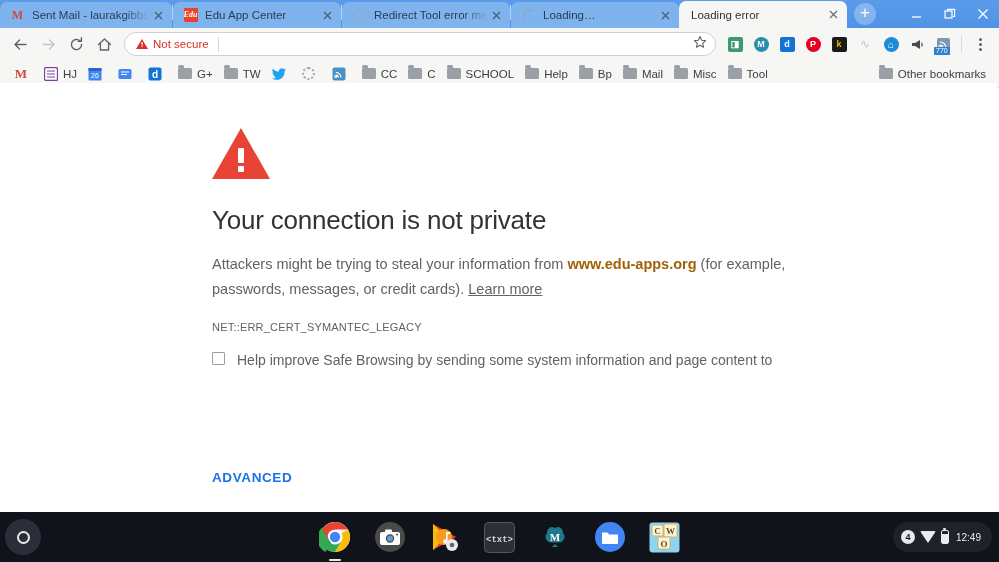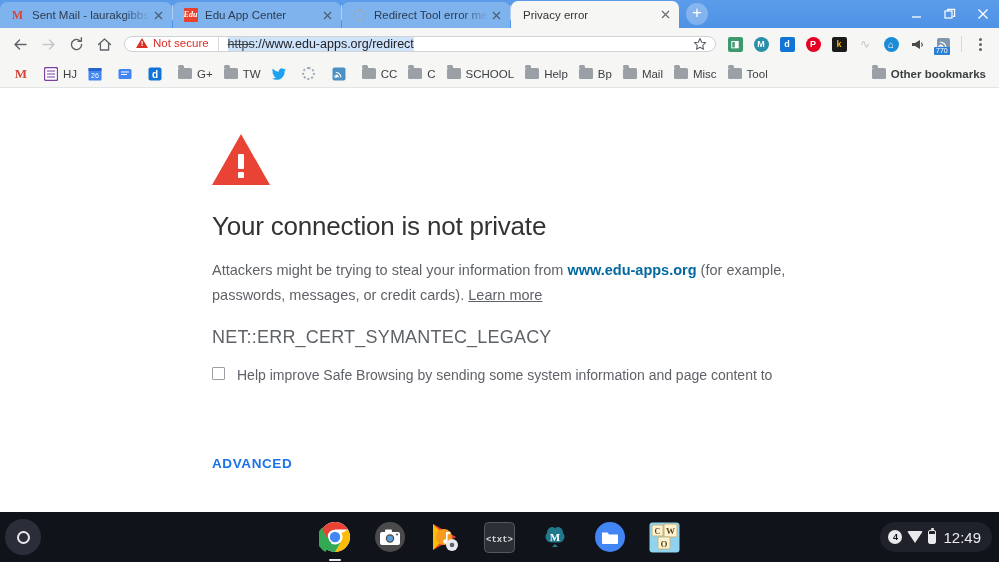"Loading…" div.tab { html: none -> <div> <span> <span></span> </span> <span>Loading…</span> <span> <svg> <path></path> </svg> </span> </div> }
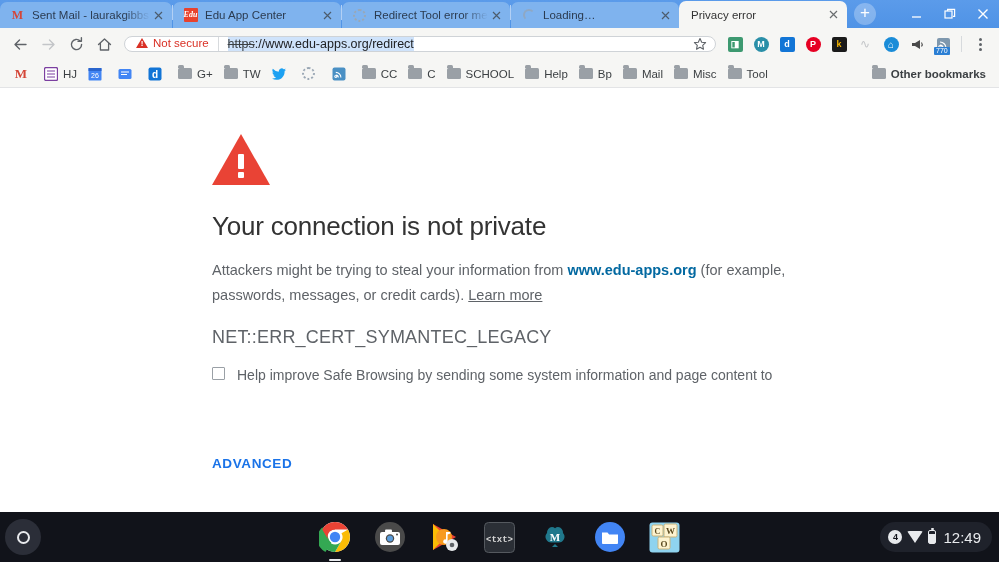"Privacy error" span.tab-title { text: Privacy -> Loading }
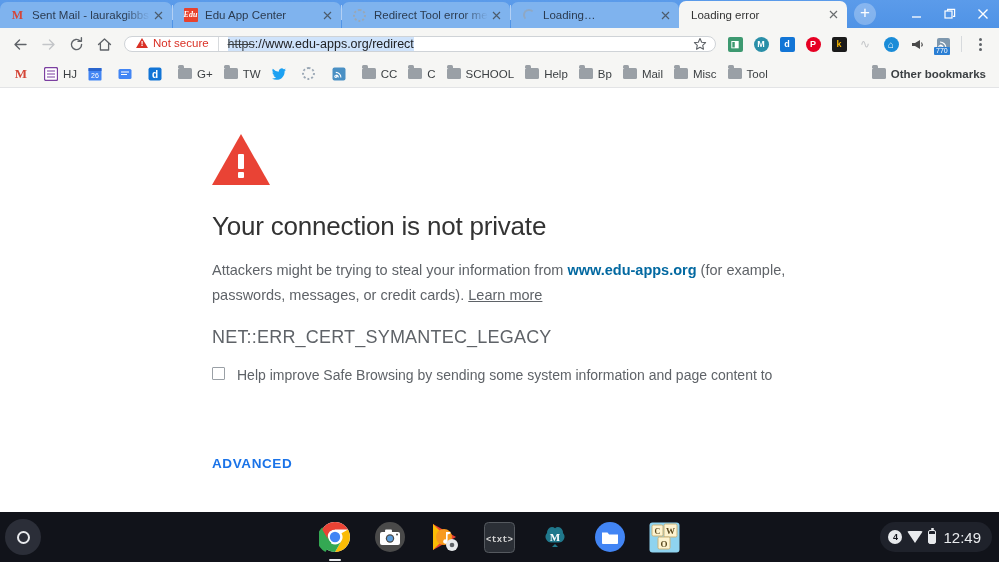"Not secure" .omnibox { align-items: flex-start -> center; height: 16px -> 24px }
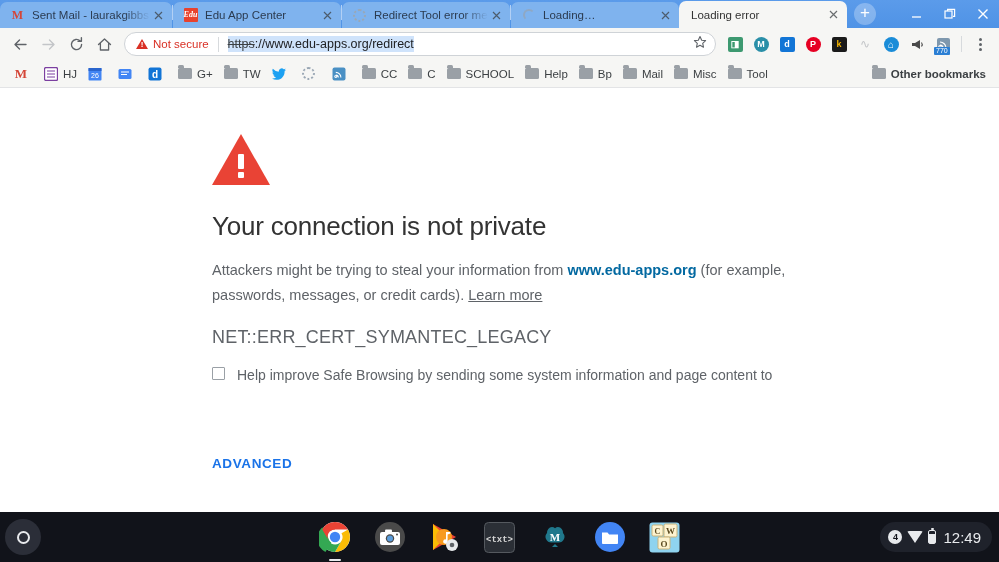"https://www.edu-apps.org/redirect" span.url { html: <span><span><span>https</span><span>://www.edu-apps.org/redirect</span></span></span> -> none }
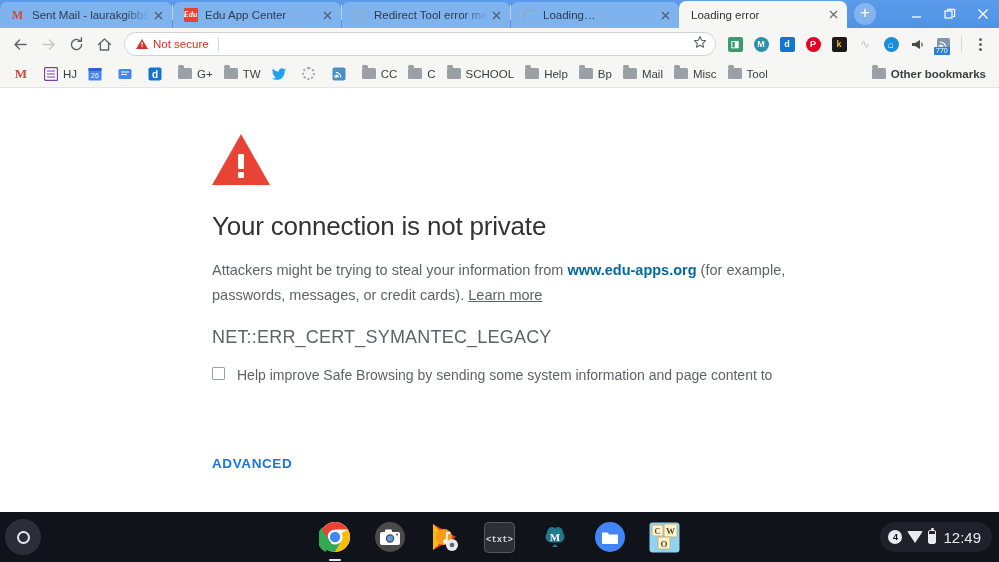"Other bookmarks" .bm-other { font-weight: bold -> none }
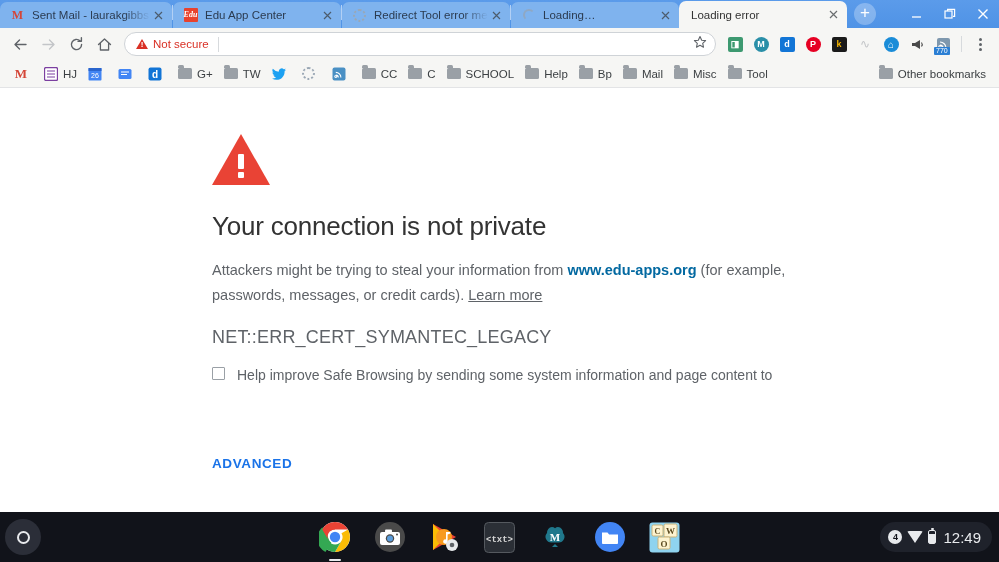"Your connection is not private" .page { top: 89px -> 83px }
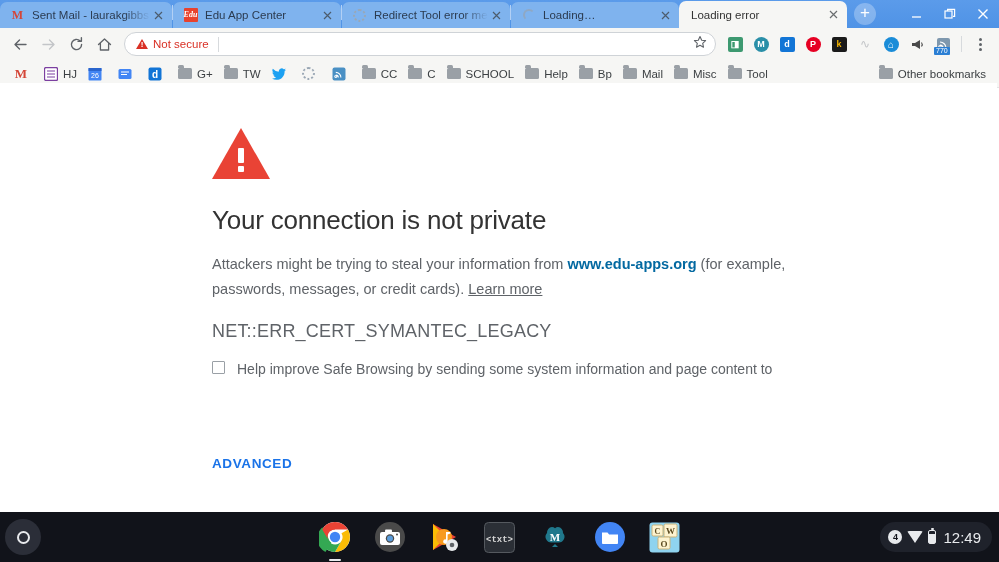"www.edu-apps.org" p.body b { color: #0369a1 -> #a16207 }
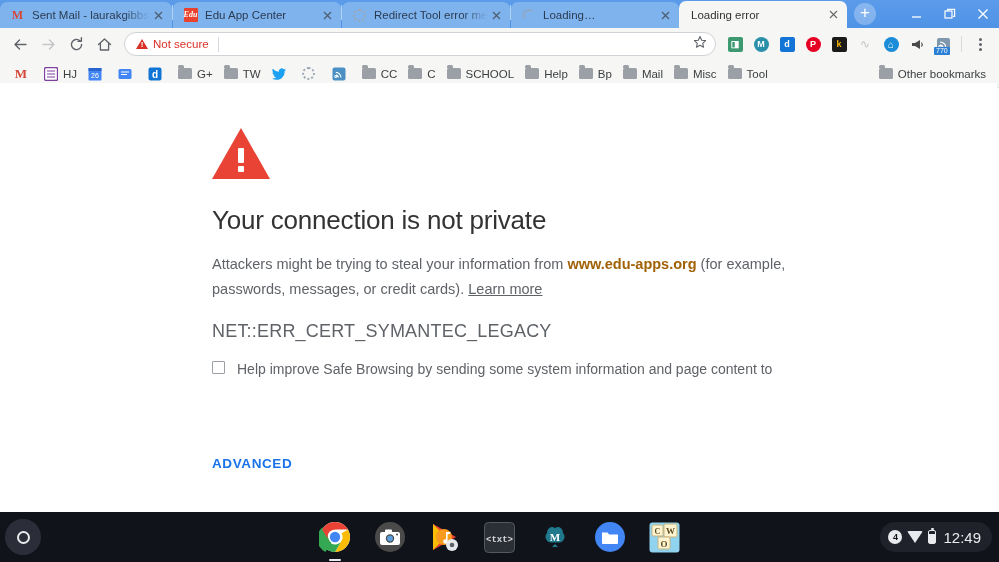"NET::ERR_CERT_SYMANTEC_LEGACY" .errcode { font-size: 18px -> 11px }
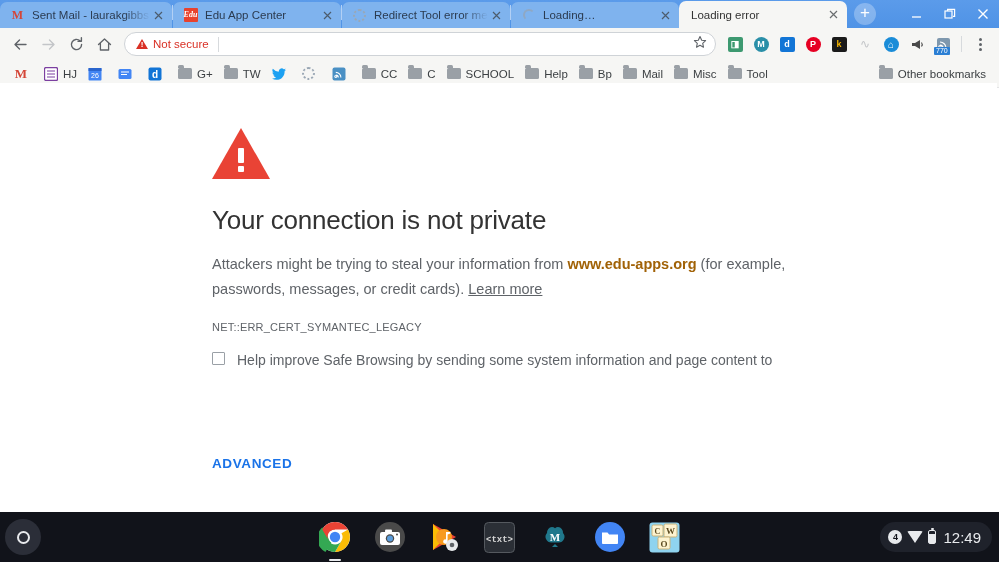"ADVANCED" .actions { top: 456px -> 470px }
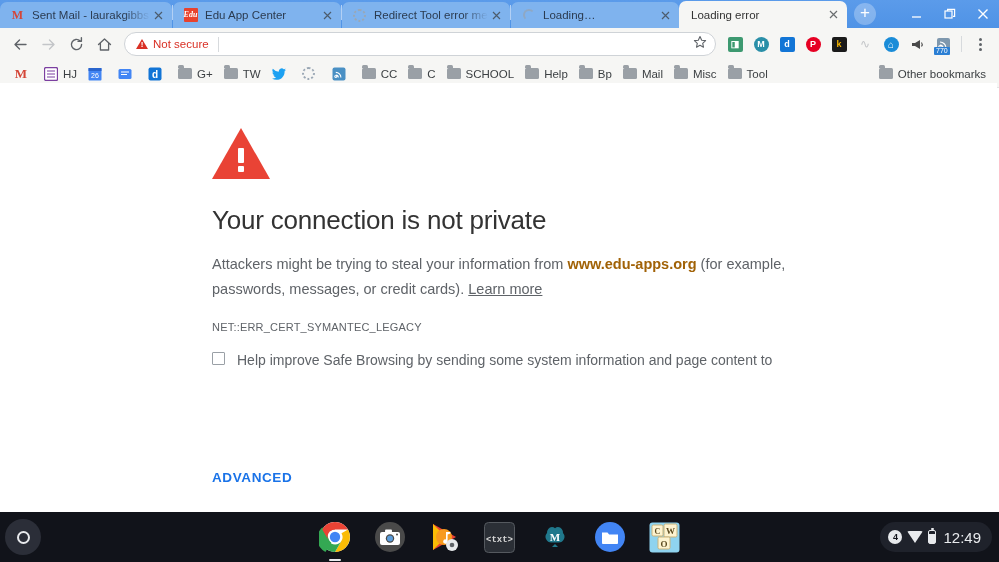"12:49" .tray-time { font-size: 15px -> 10px }
